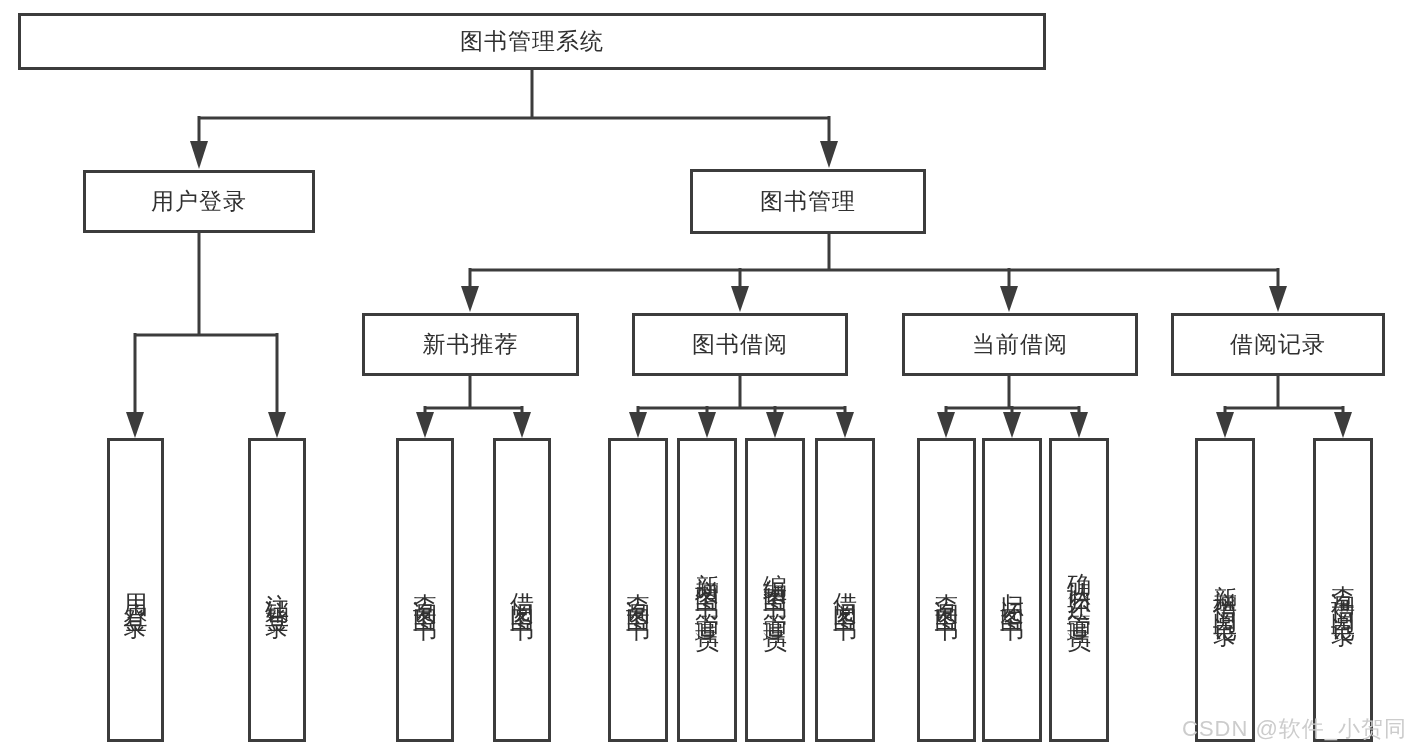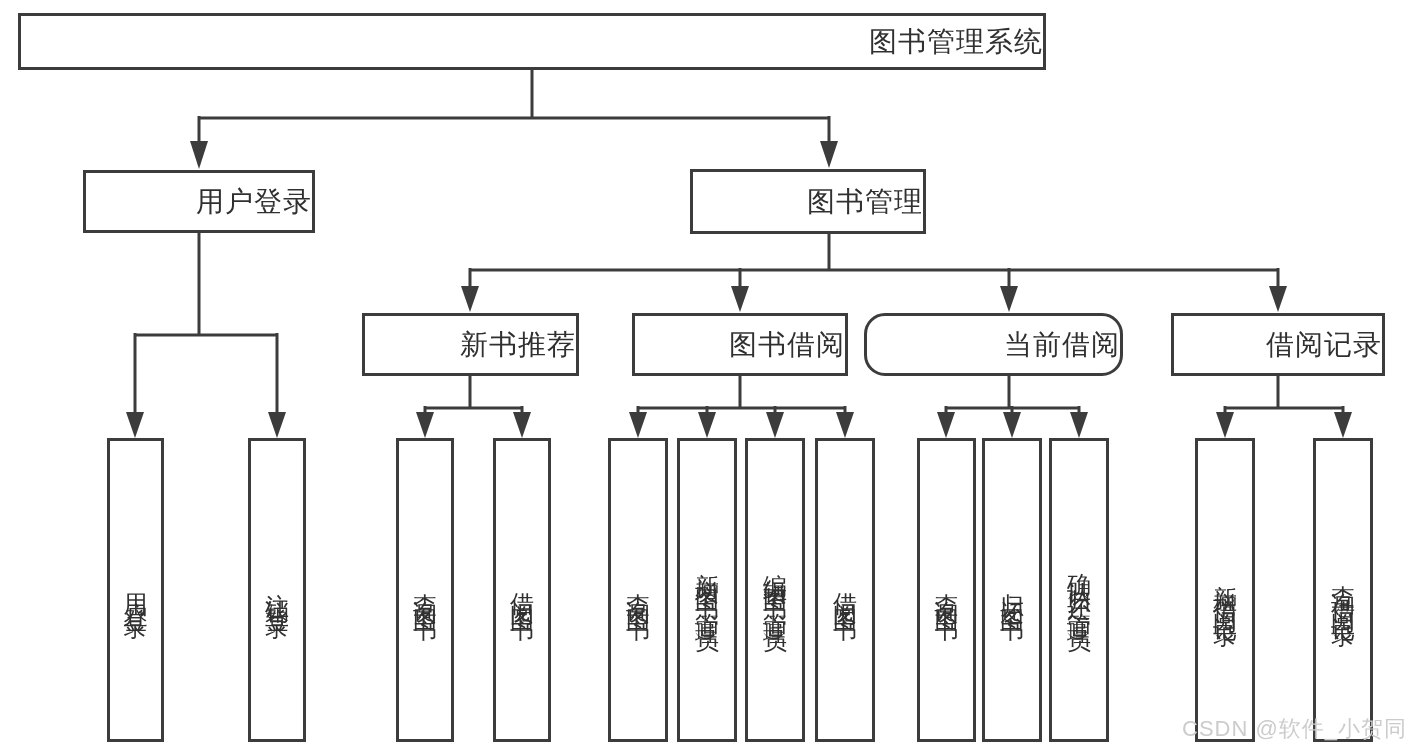"图书管理系统" .hbox { font-size: 28px -> 23px; justify-content: flex-end -> none }
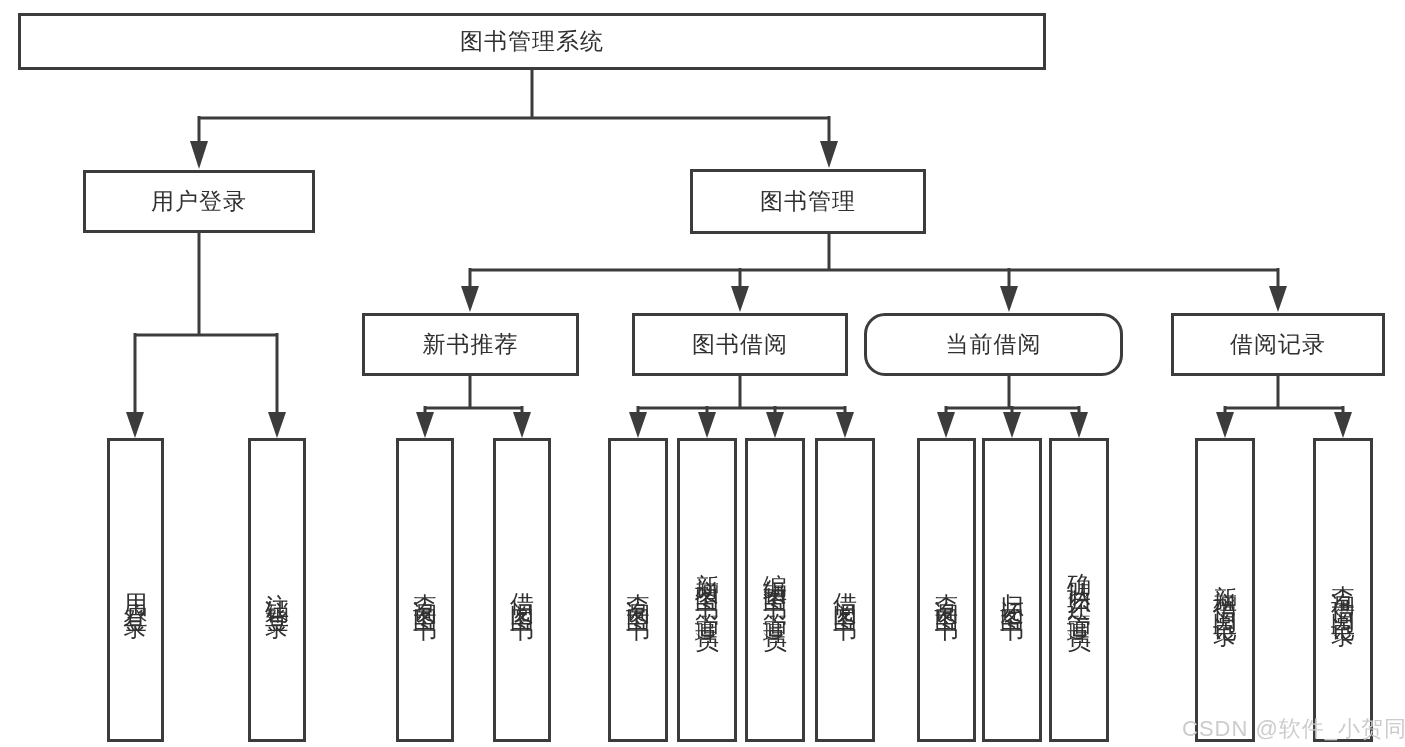"当前借阅" div.node { border-radius: 21px -> none; left: 864px -> 902px; width: 259px -> 236px }
